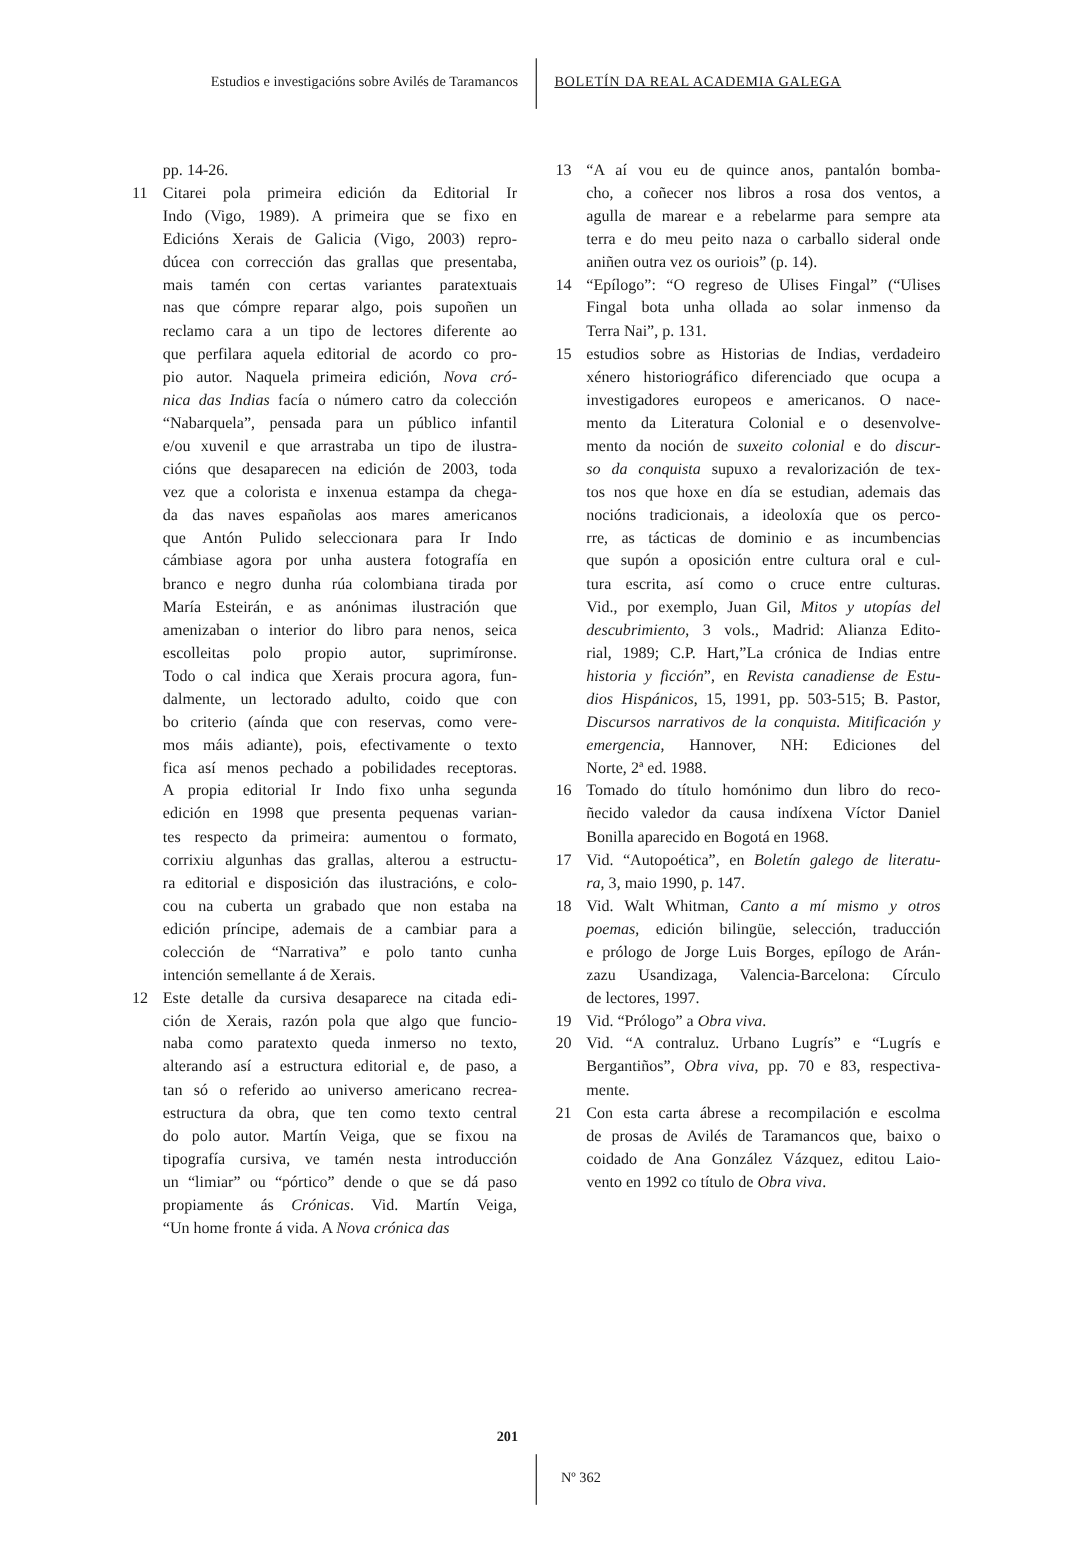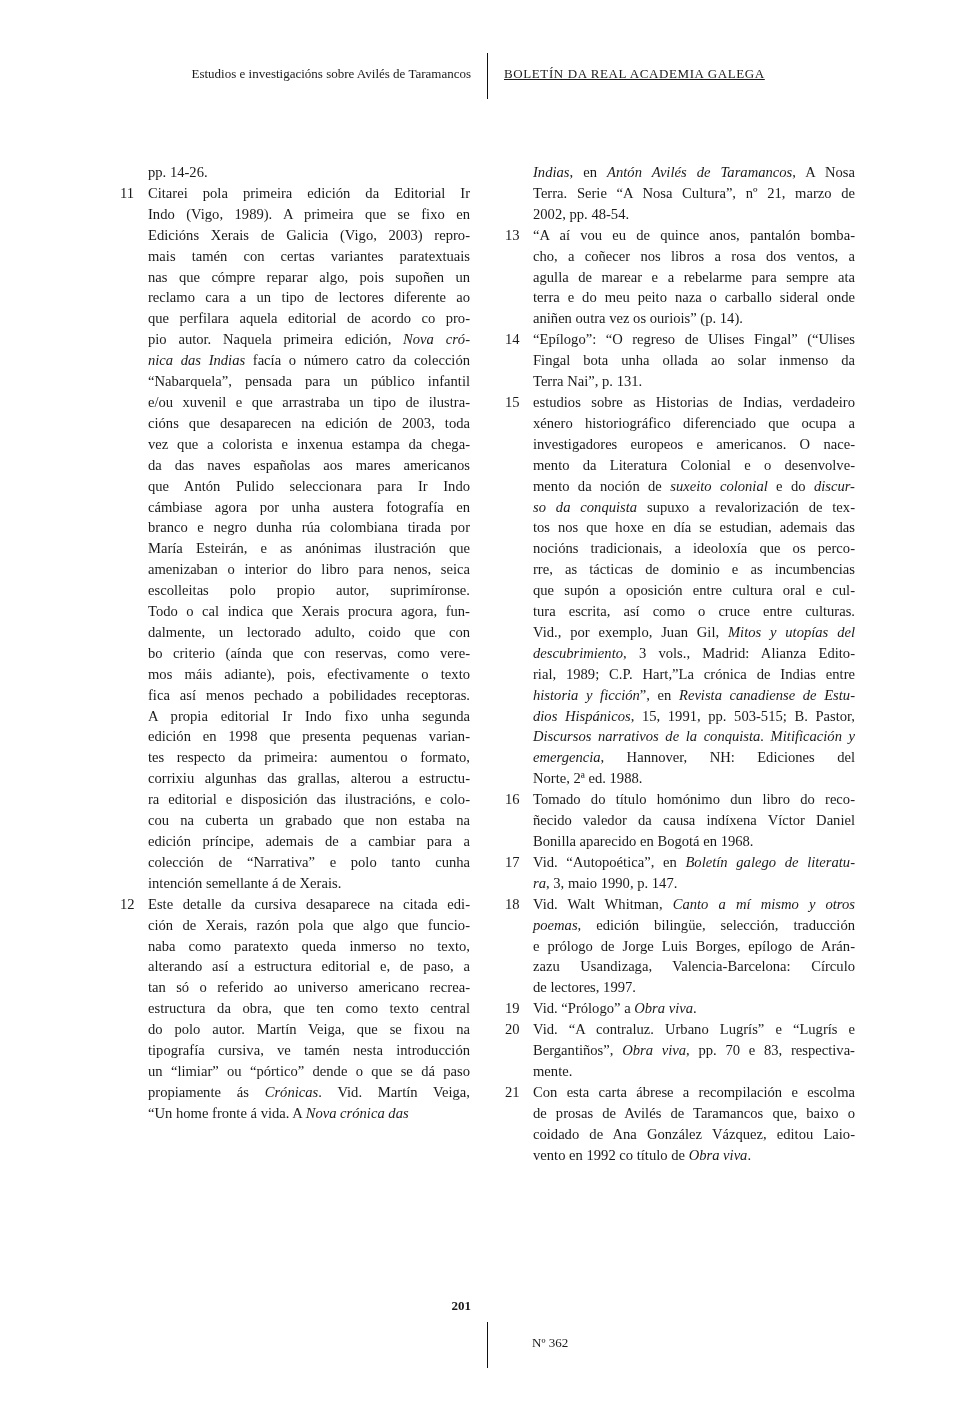"pp. 14-26." .col { top: 162px -> 145px }
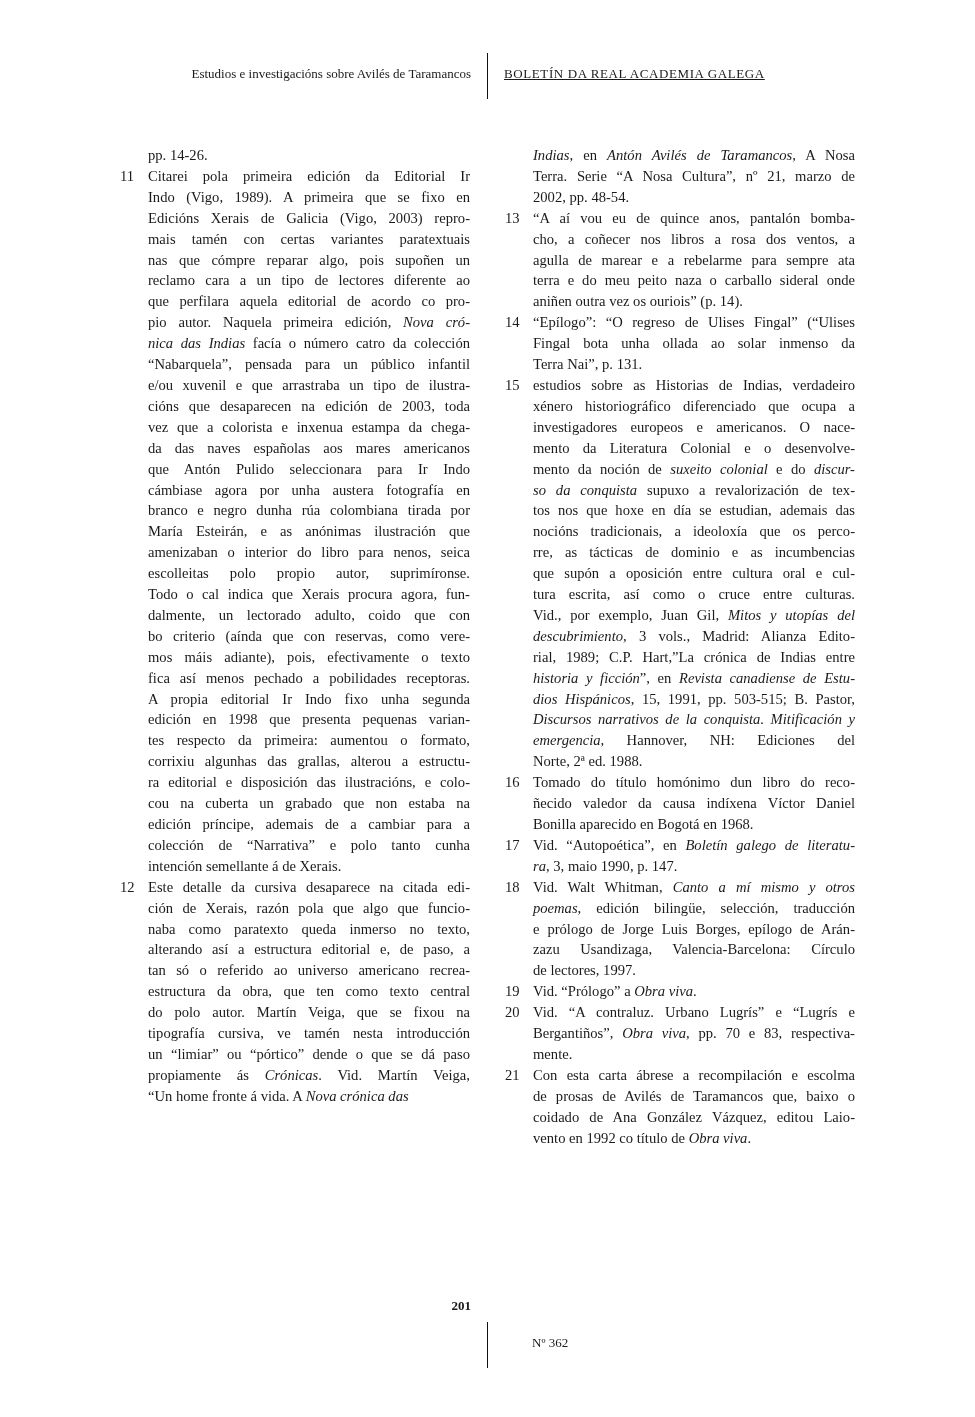"Indias, en Antón Avilés de" div.note { html: <div> <span><i>Indias</i>, en <i>Antón Avilés de Taramancos</i>, A Nosa</span> <span>Terra. Serie “A Nosa Cultura”, nº 21, marzo de</span> <span>2002, pp. 48-54.</span> </div> -> none }
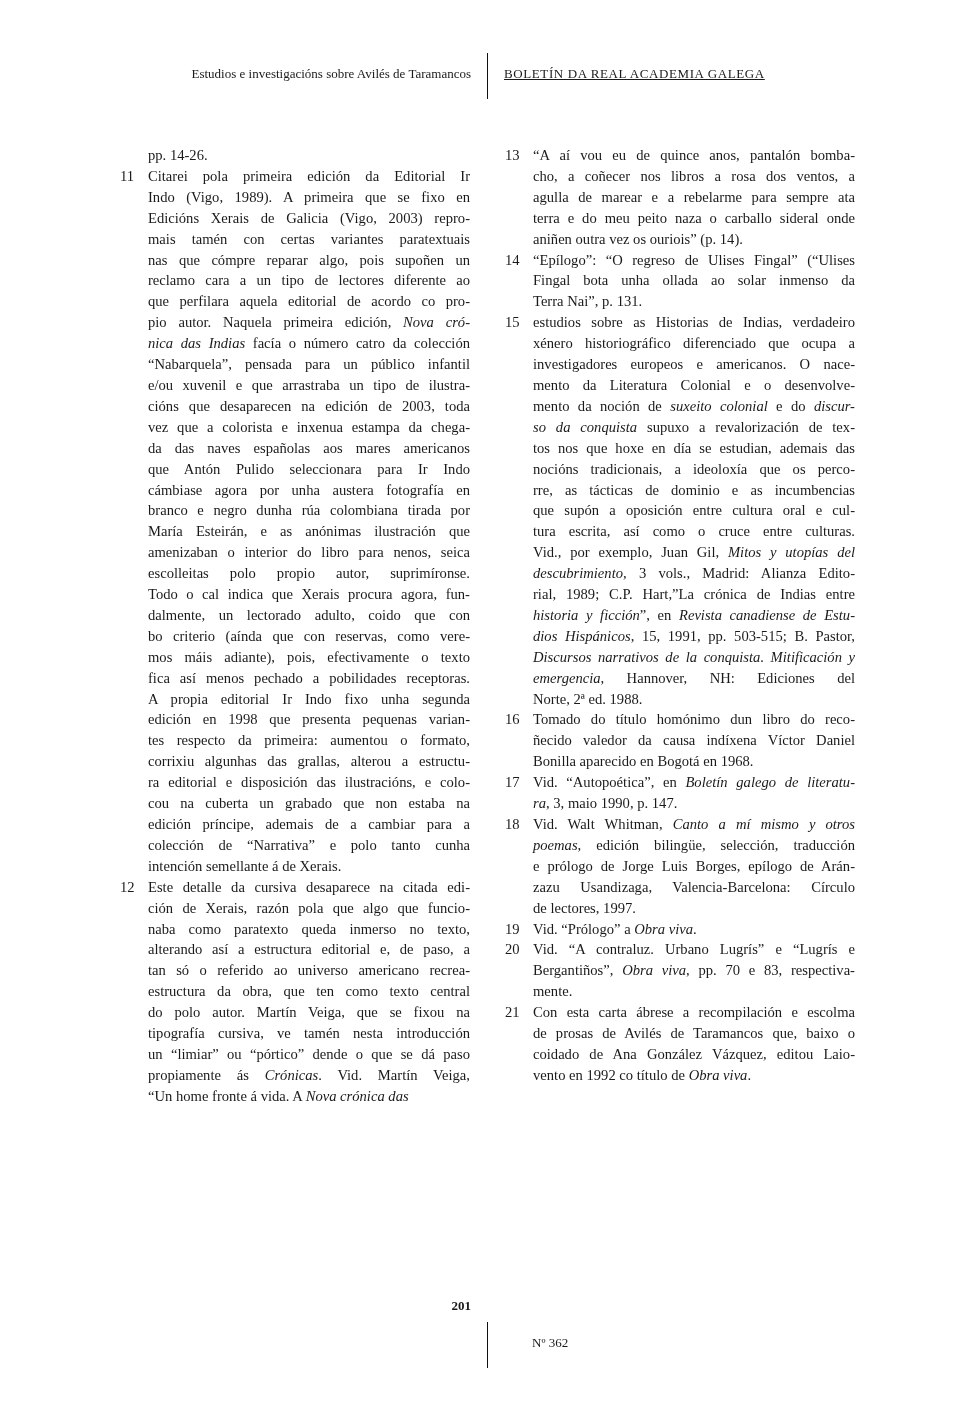"dúcea con corrección das grallas" span.line { html: none -> <span>dúcea con corrección das grallas que presentaba,</span> }
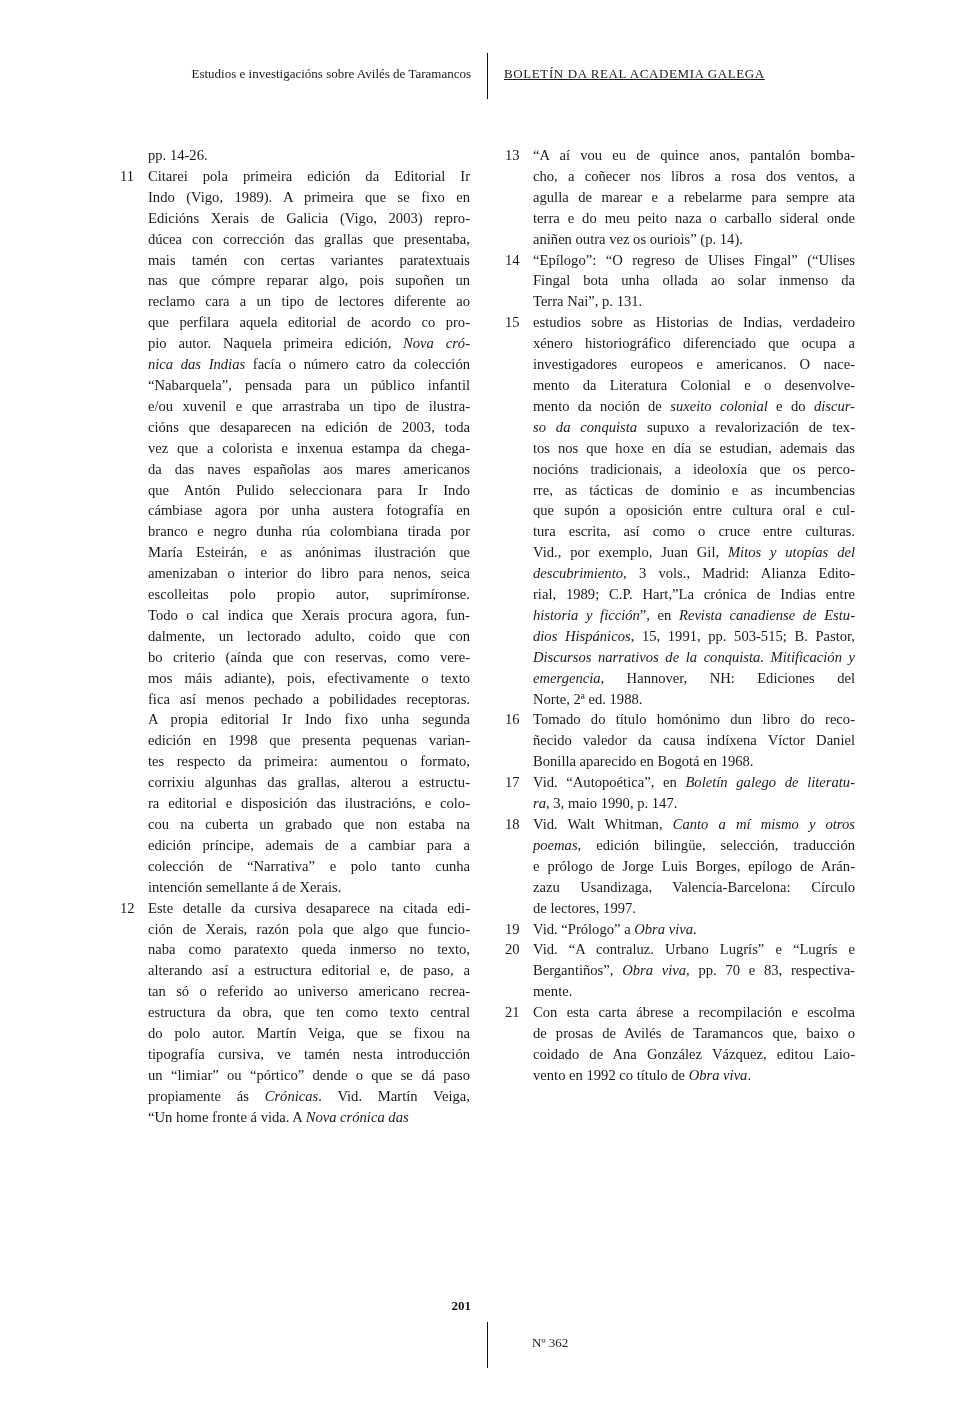"Nº 362" .footer-right { left: 532px -> 510px }
